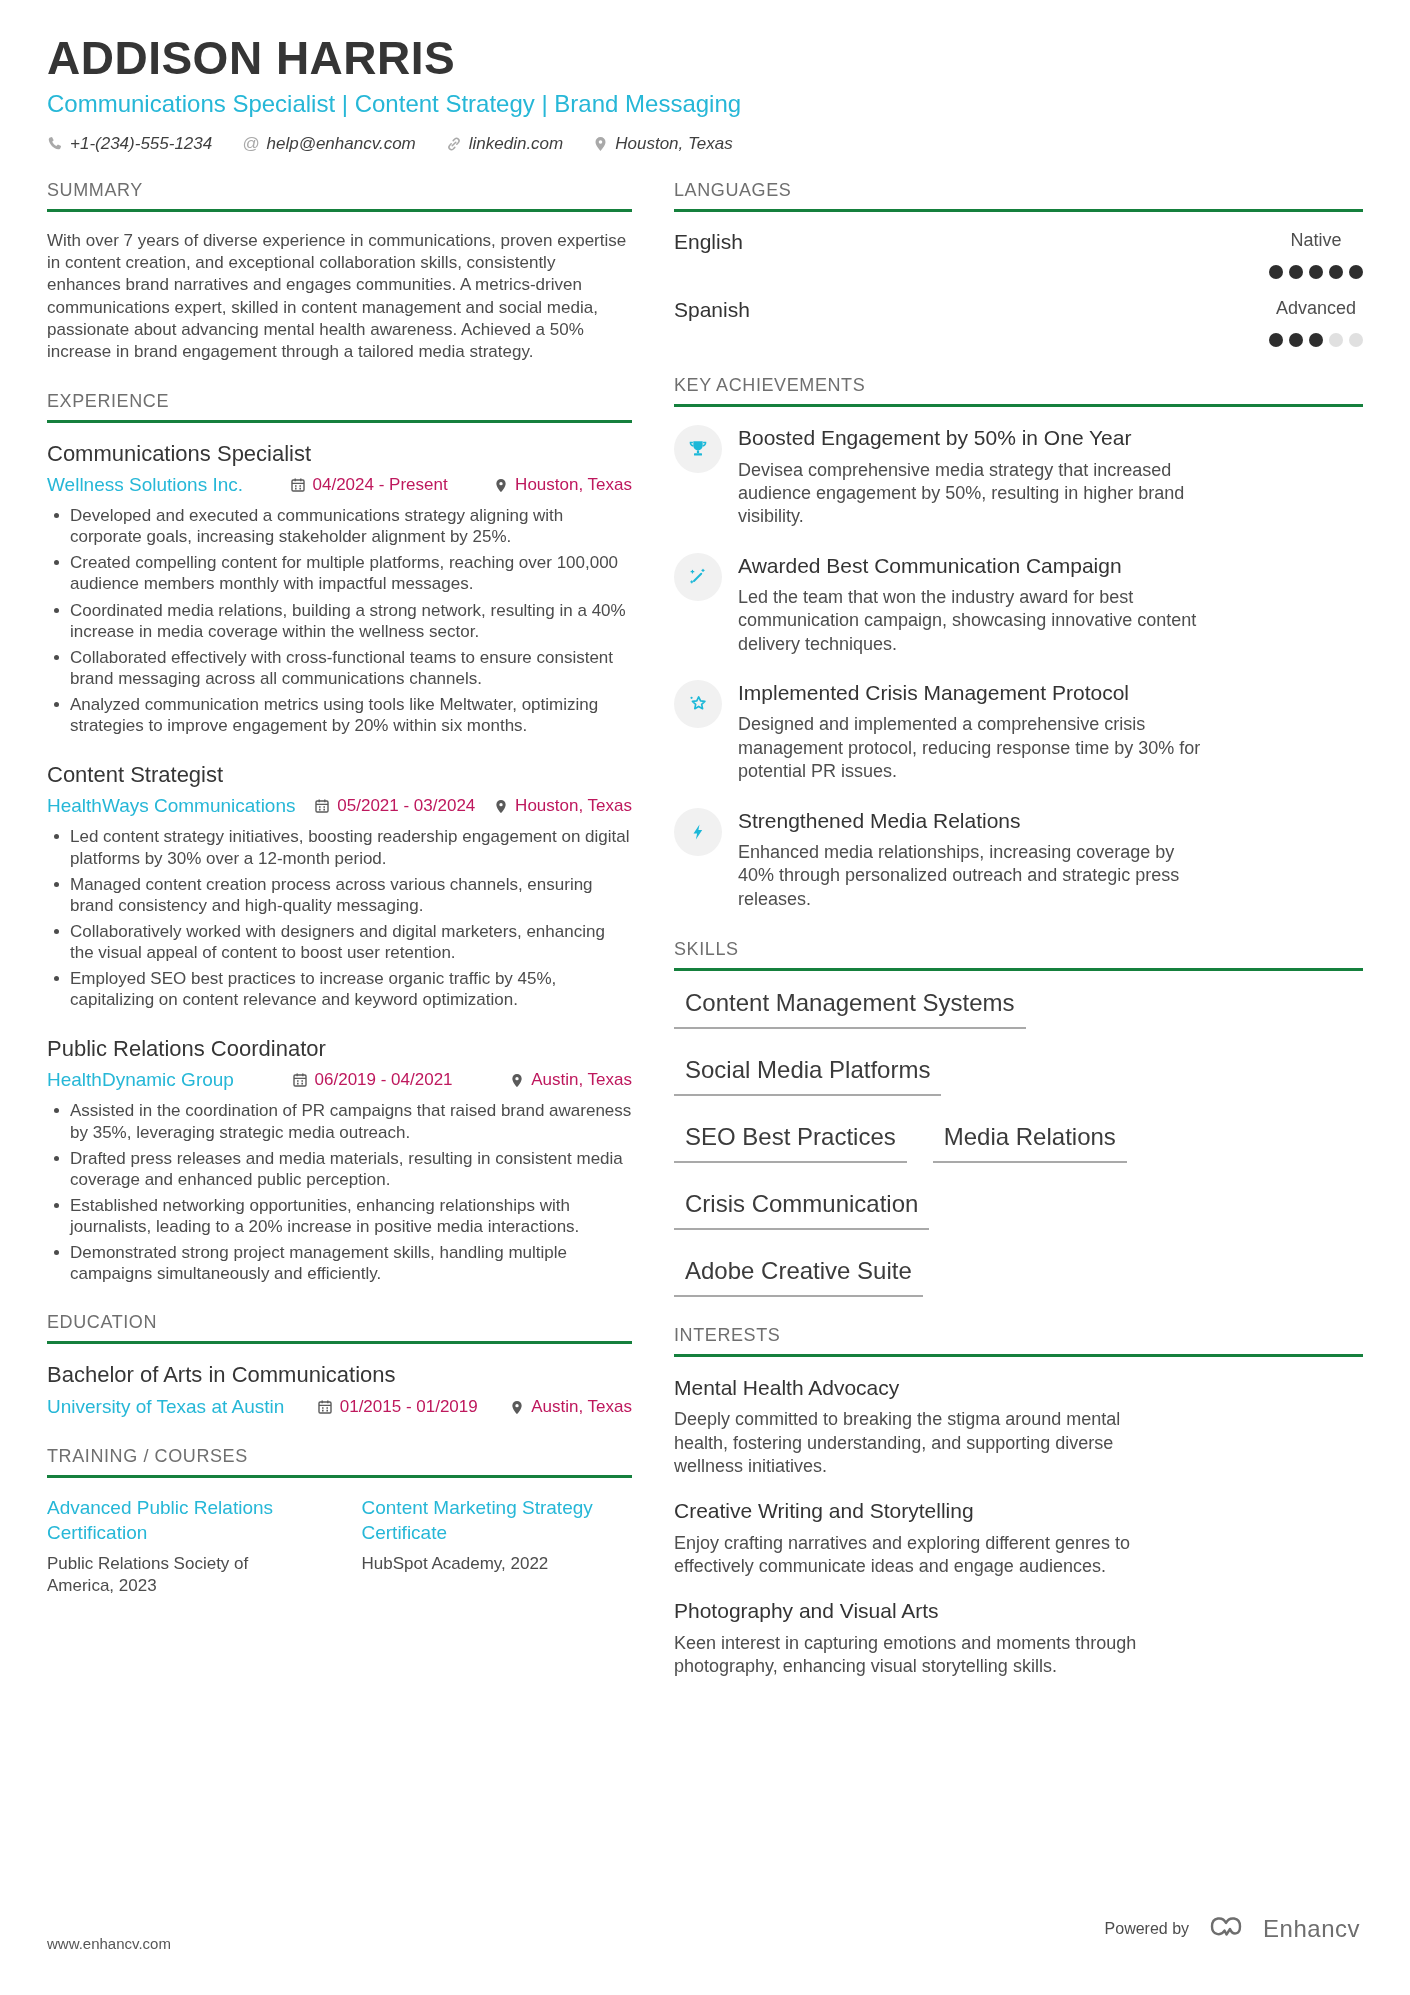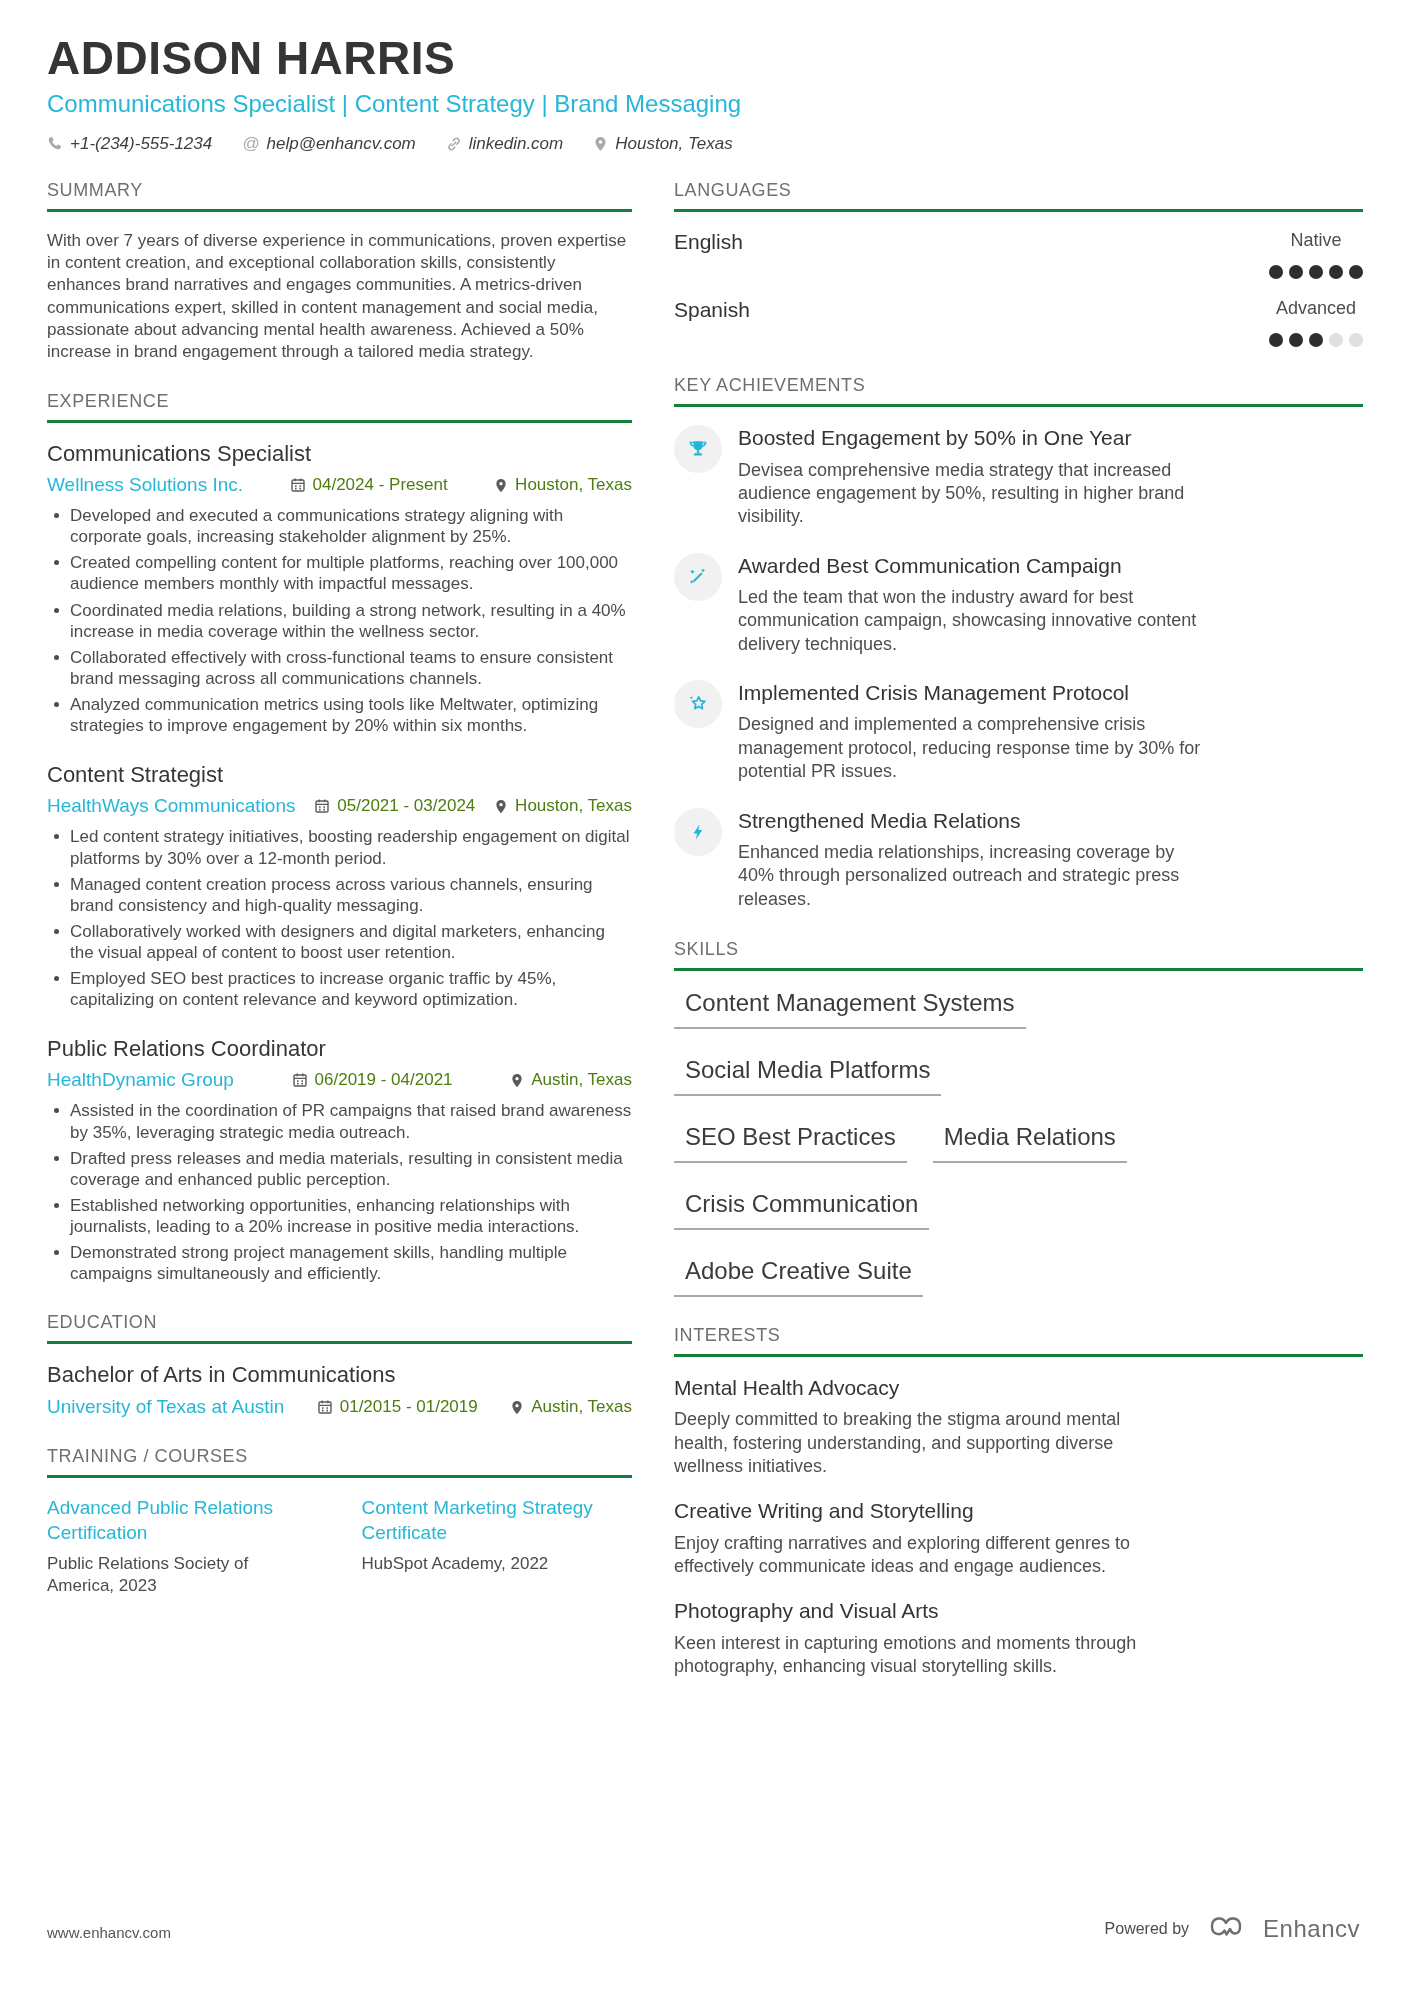"04/2024 - Present" .meta-item { color: #4d7c0f -> #be185d }
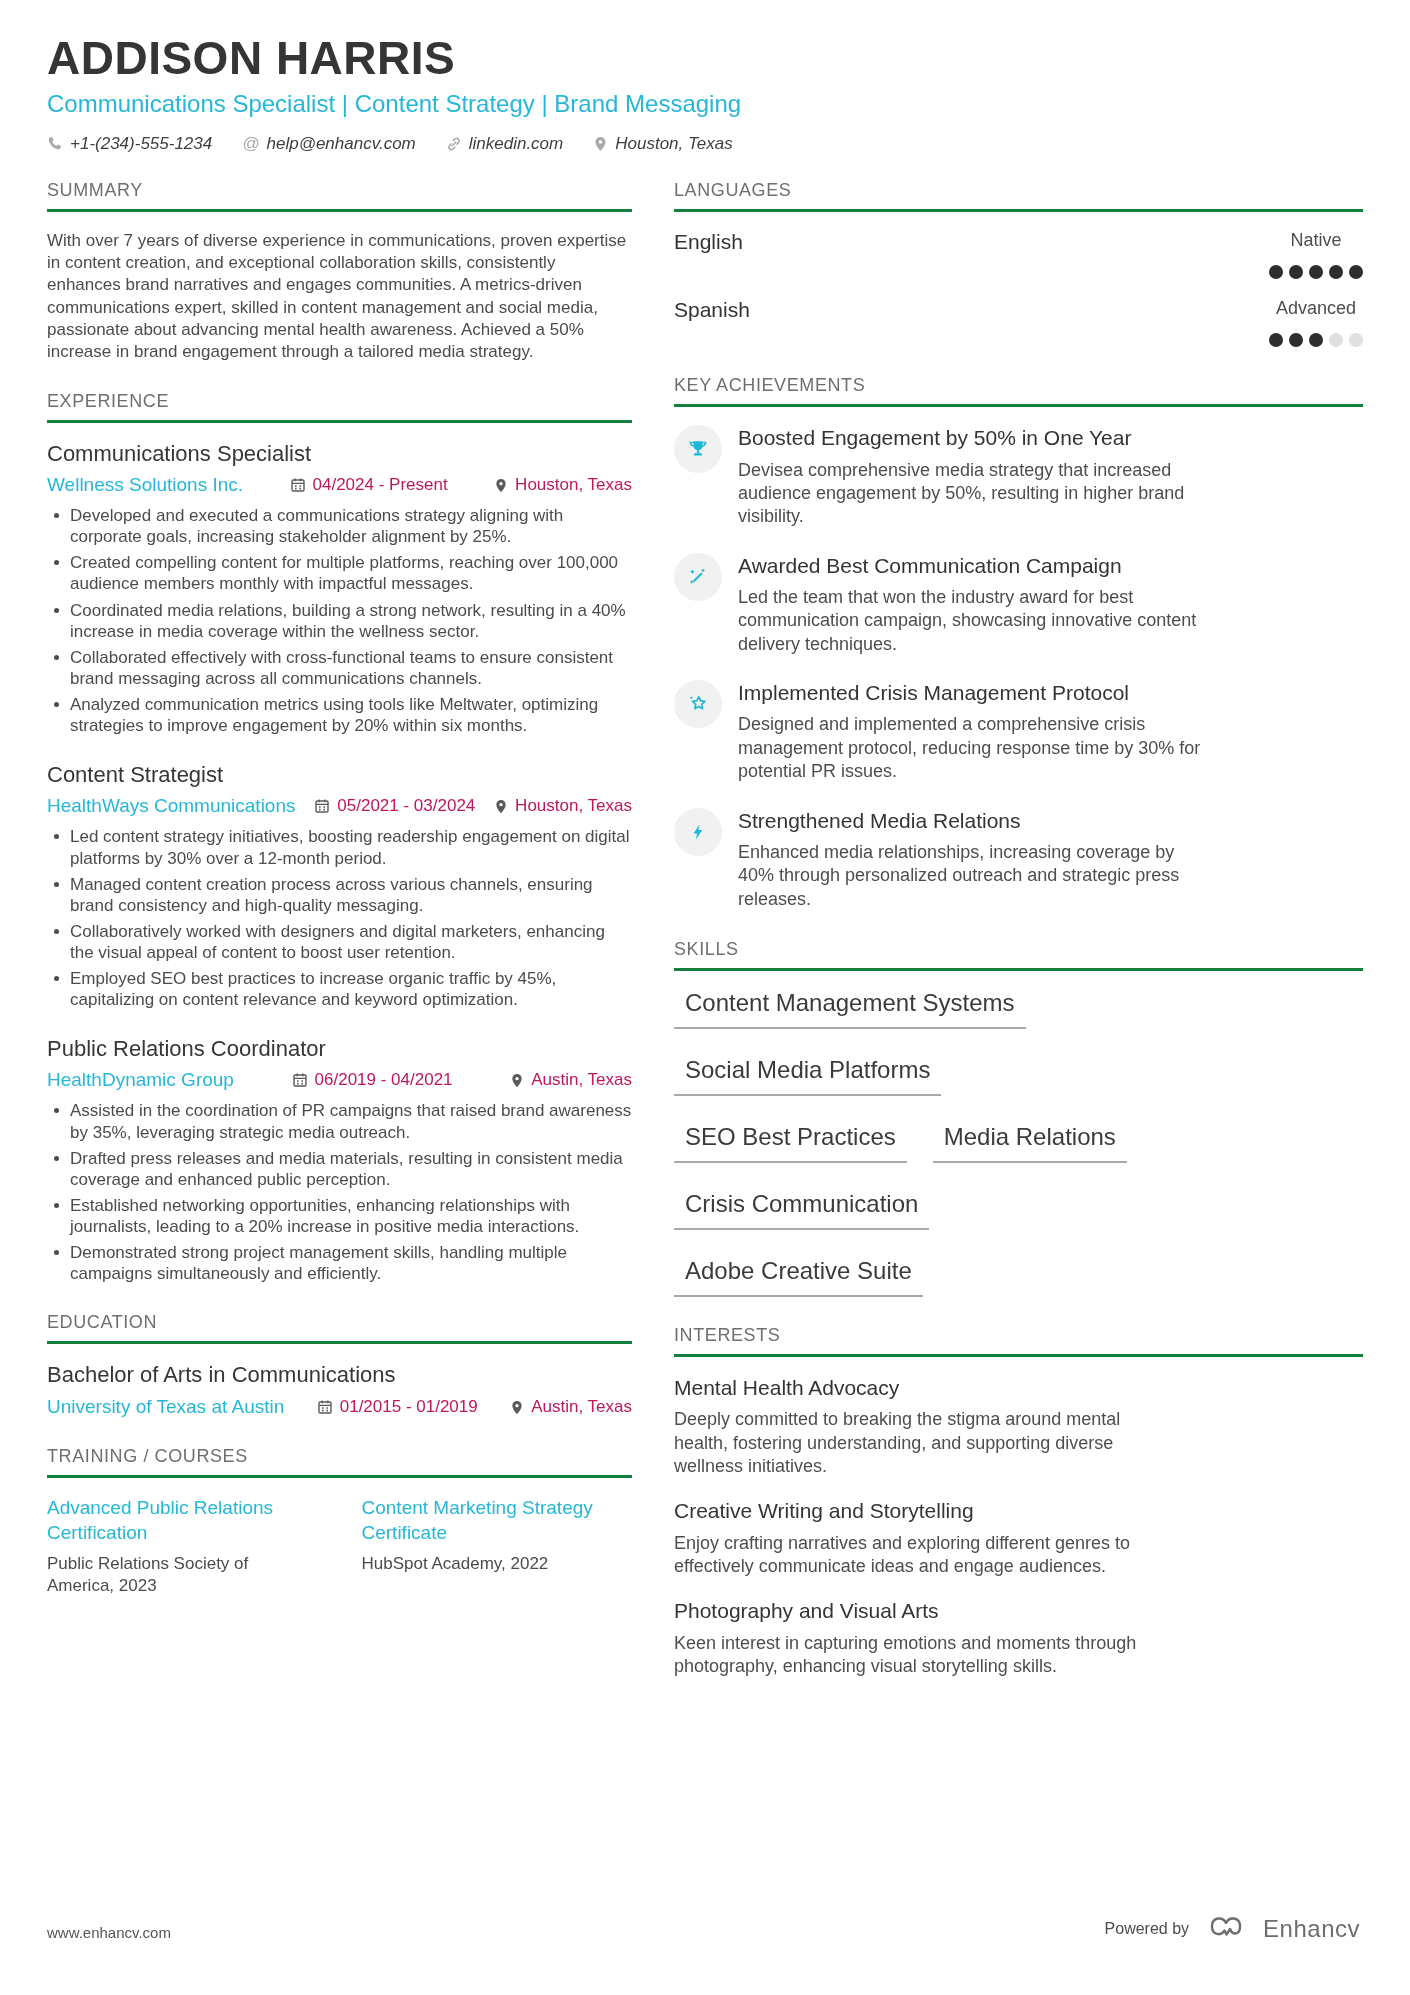"www.enhancv.com" .footer-site { bottom: 54px -> 43px }
